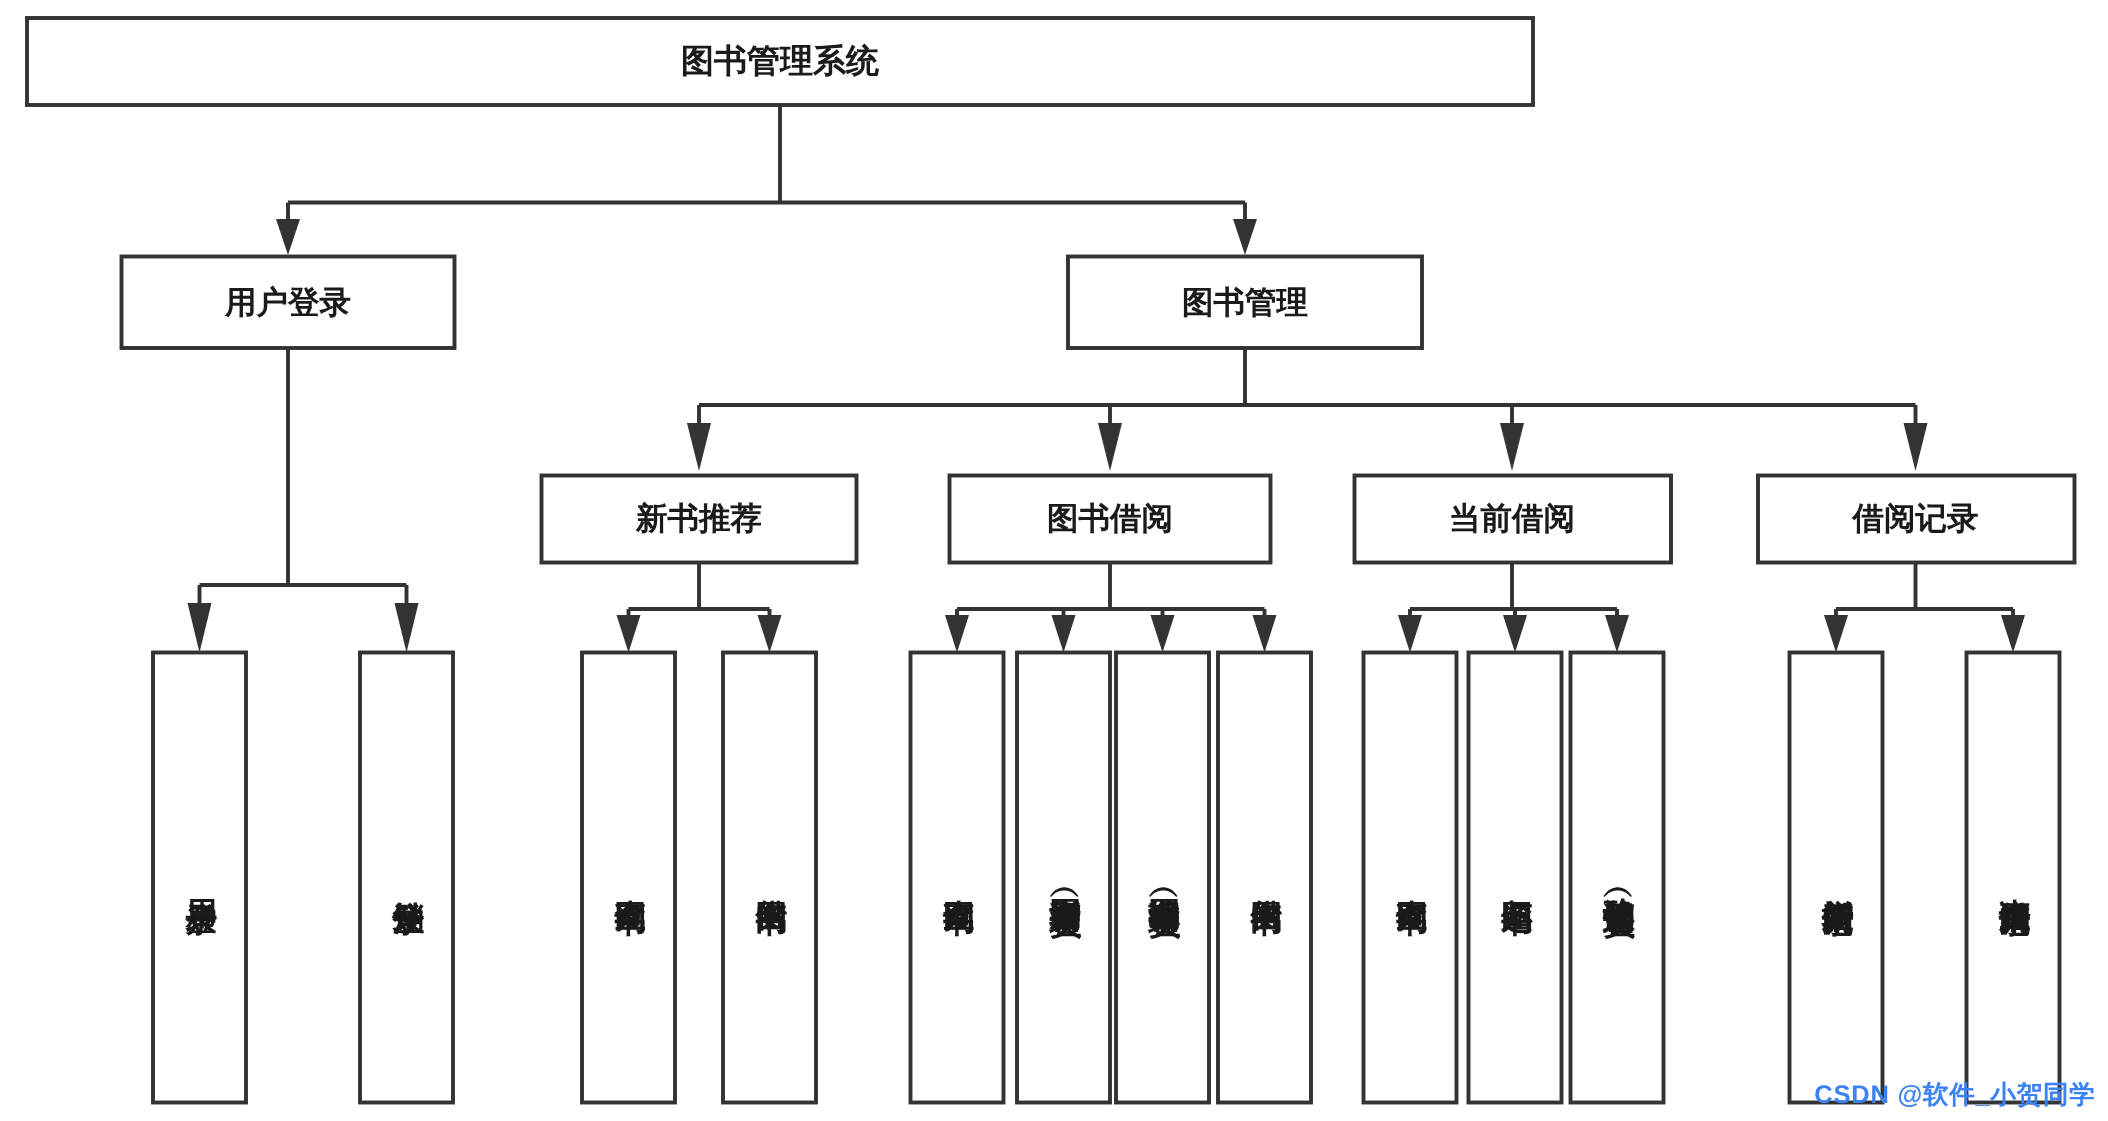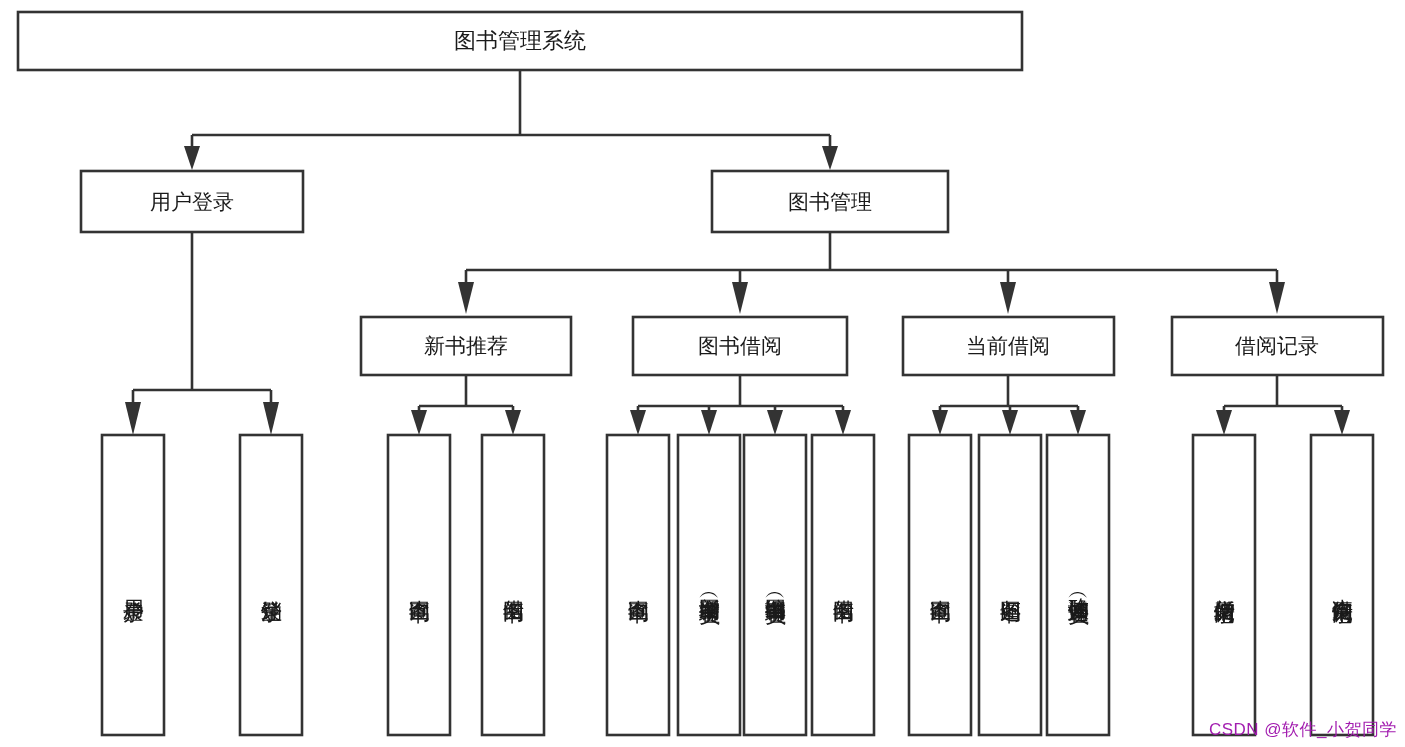"图书管理系统" #diagram-root { font-weight: none -> bold }
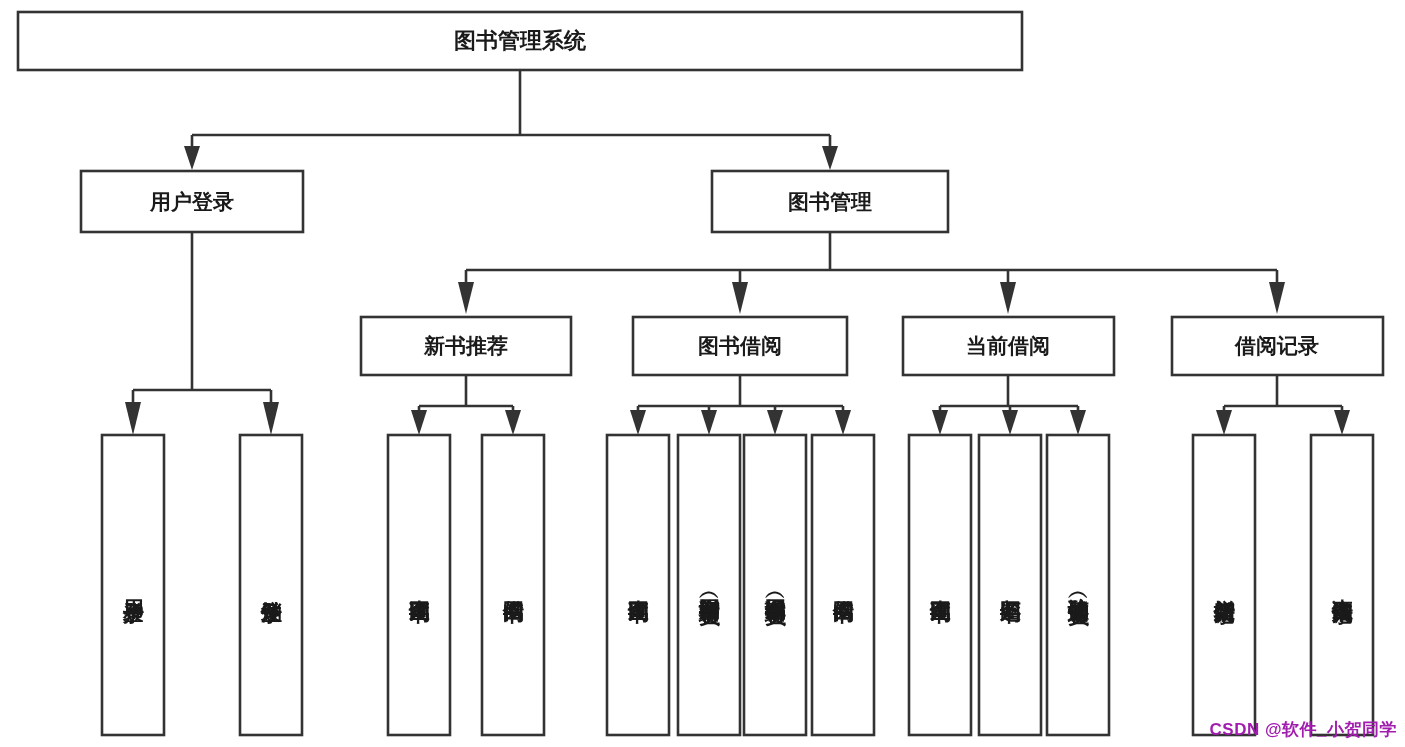"CSDN @软件_小贺同学" #watermark { color: #a21caf -> #3b82f6 }
